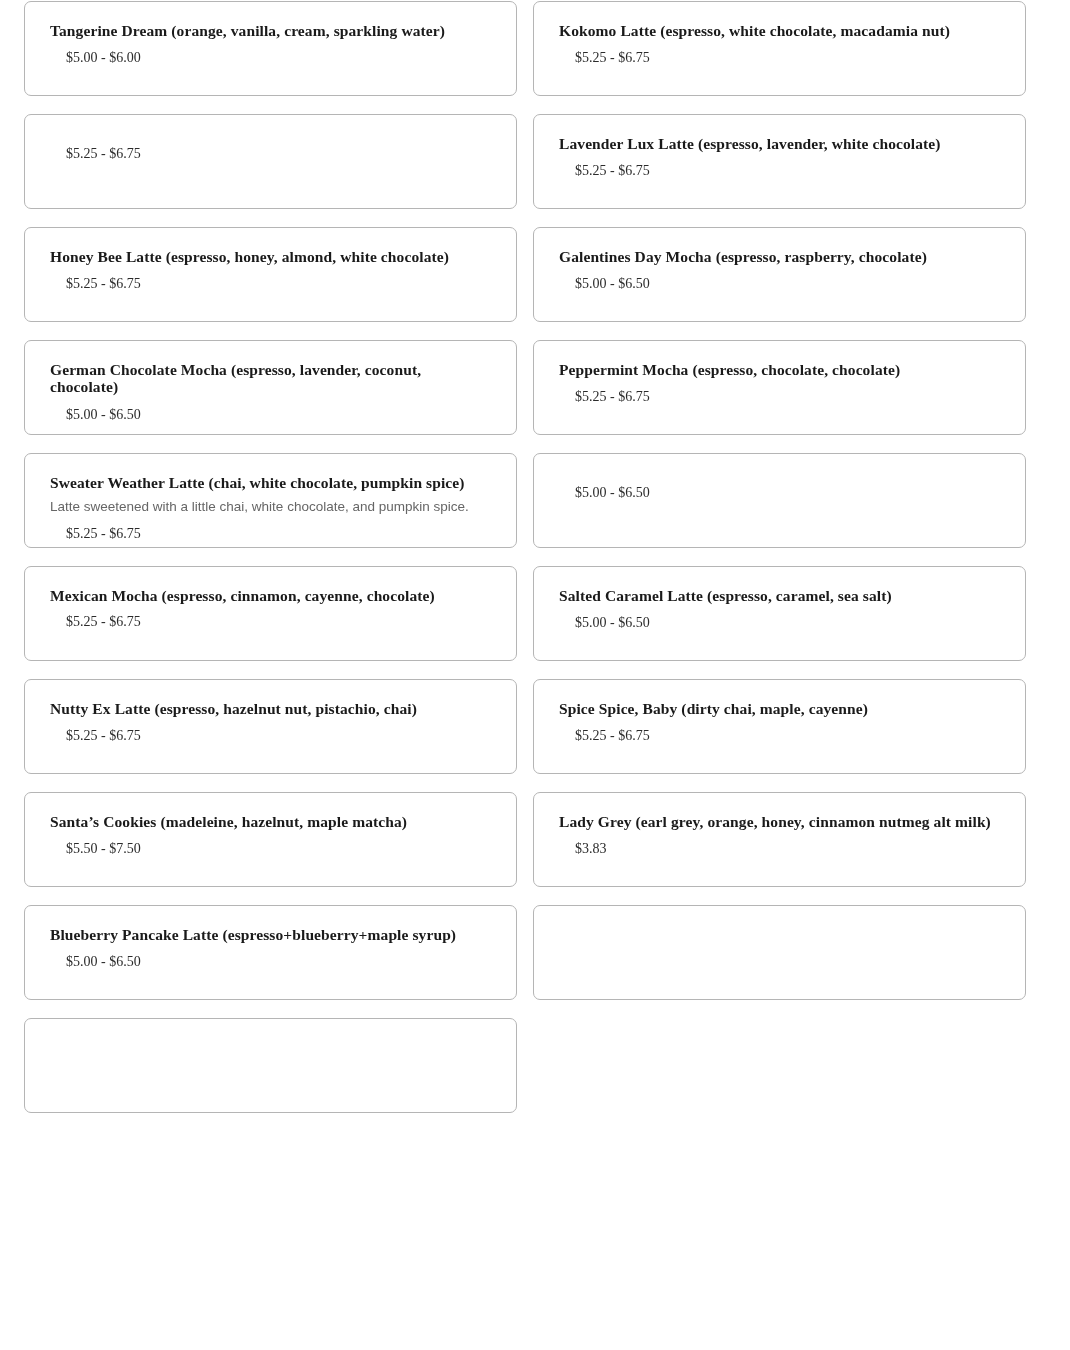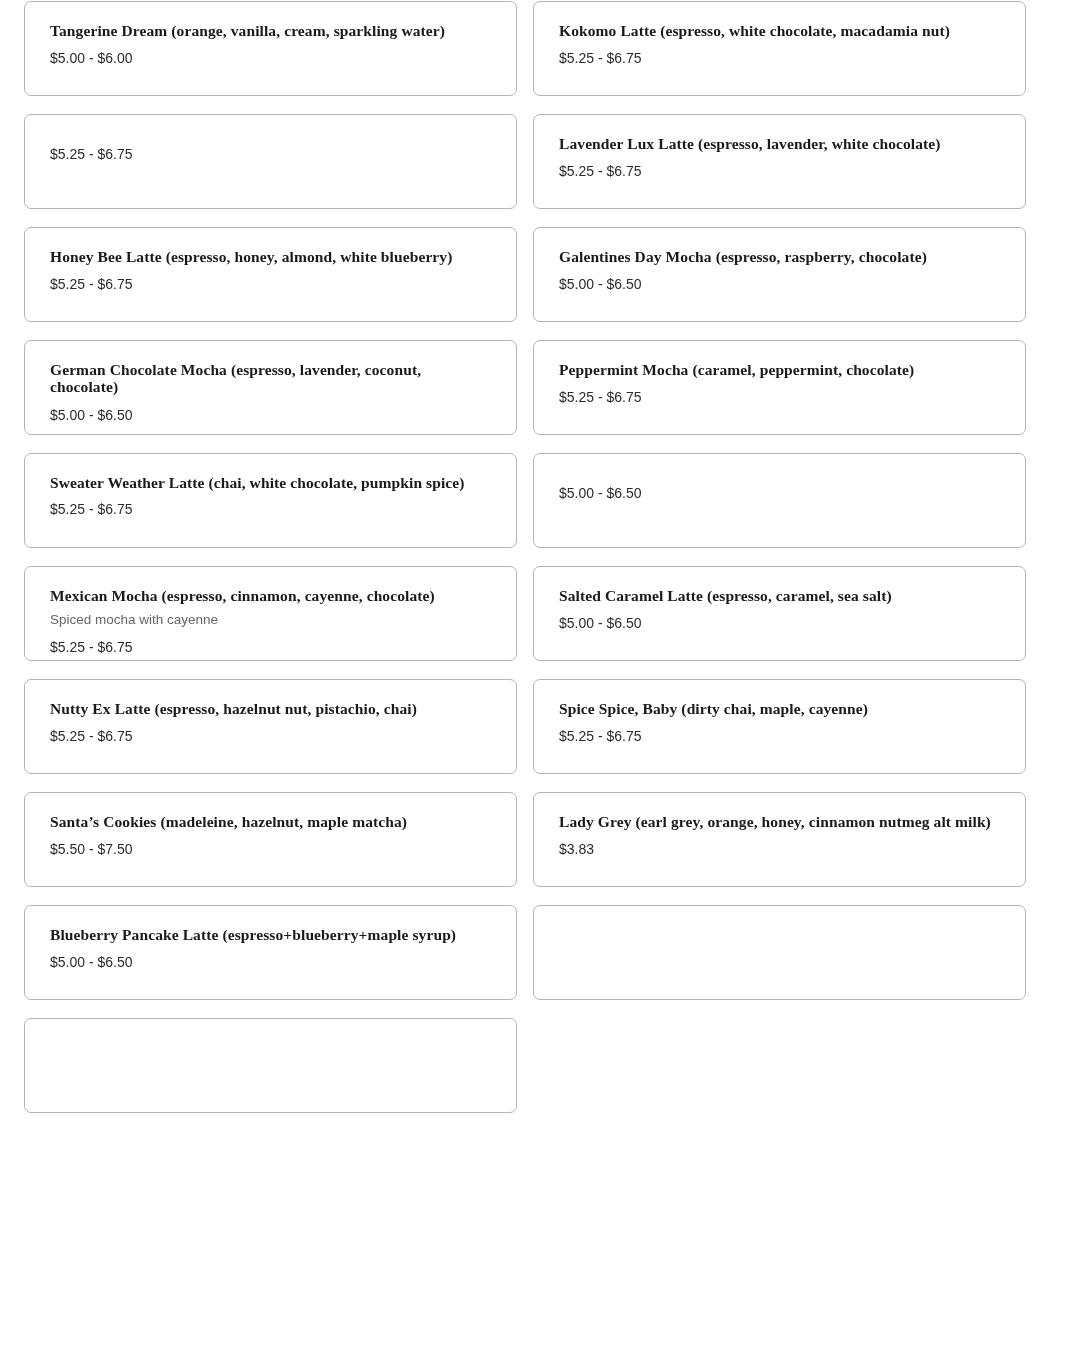"$5.00 - $6.00" .card-price { font-family: Liberation Sans, sans-serif -> Liberation Serif, serif; margin: 10px 0 0 0 -> 10px 0 0 16px }
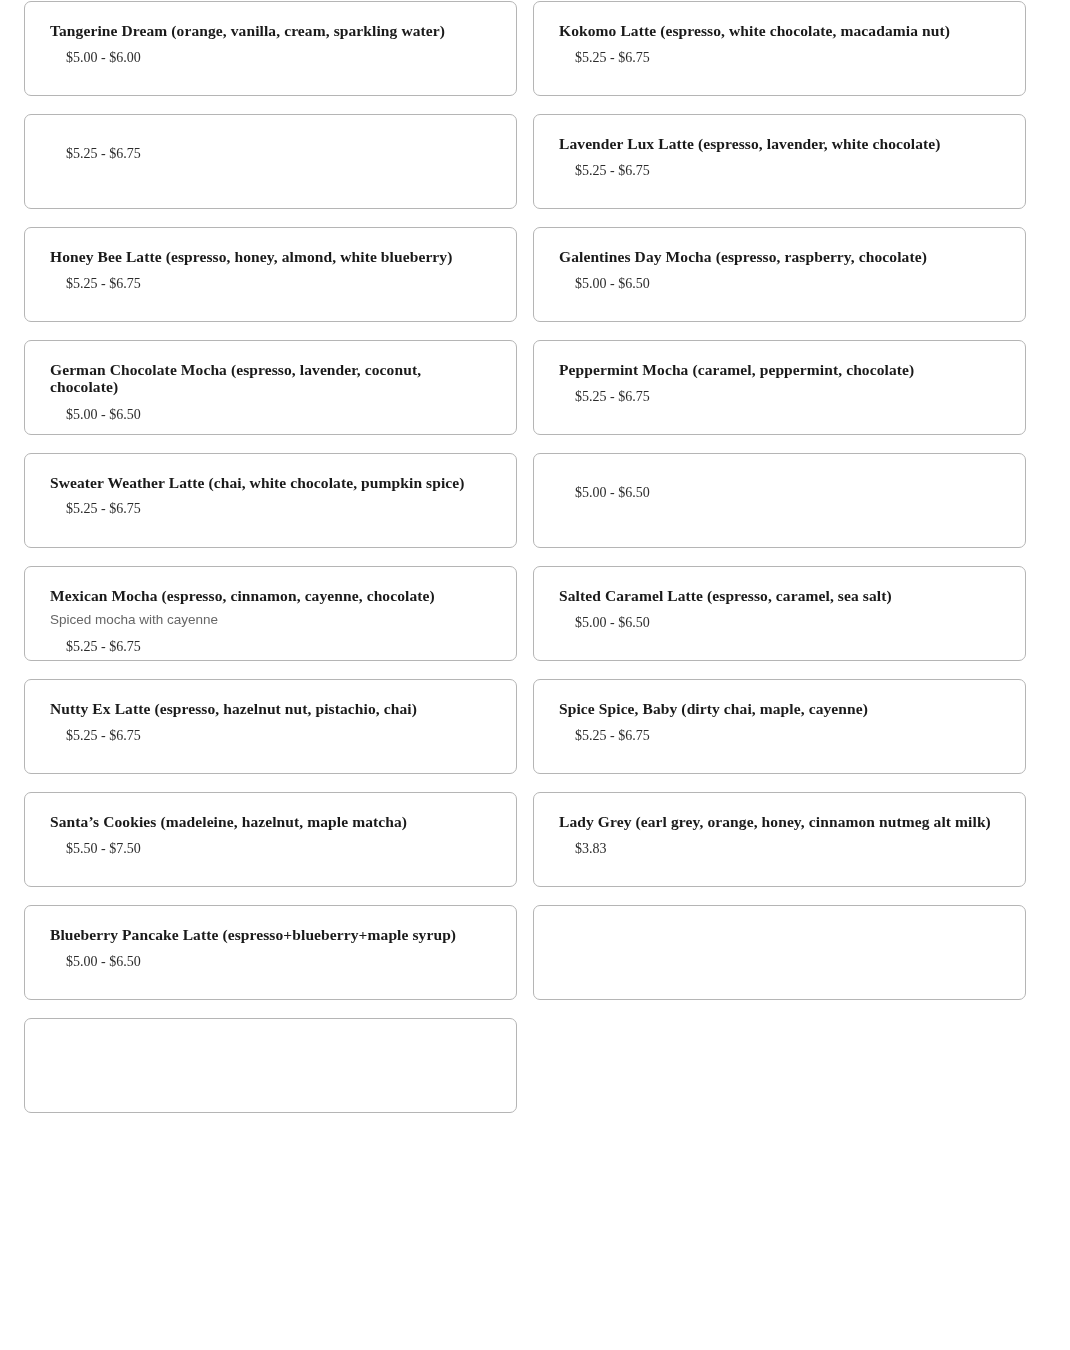"Honey Bee Latte (espresso, honey," div.card-title { text: blueberry -> chocolate }
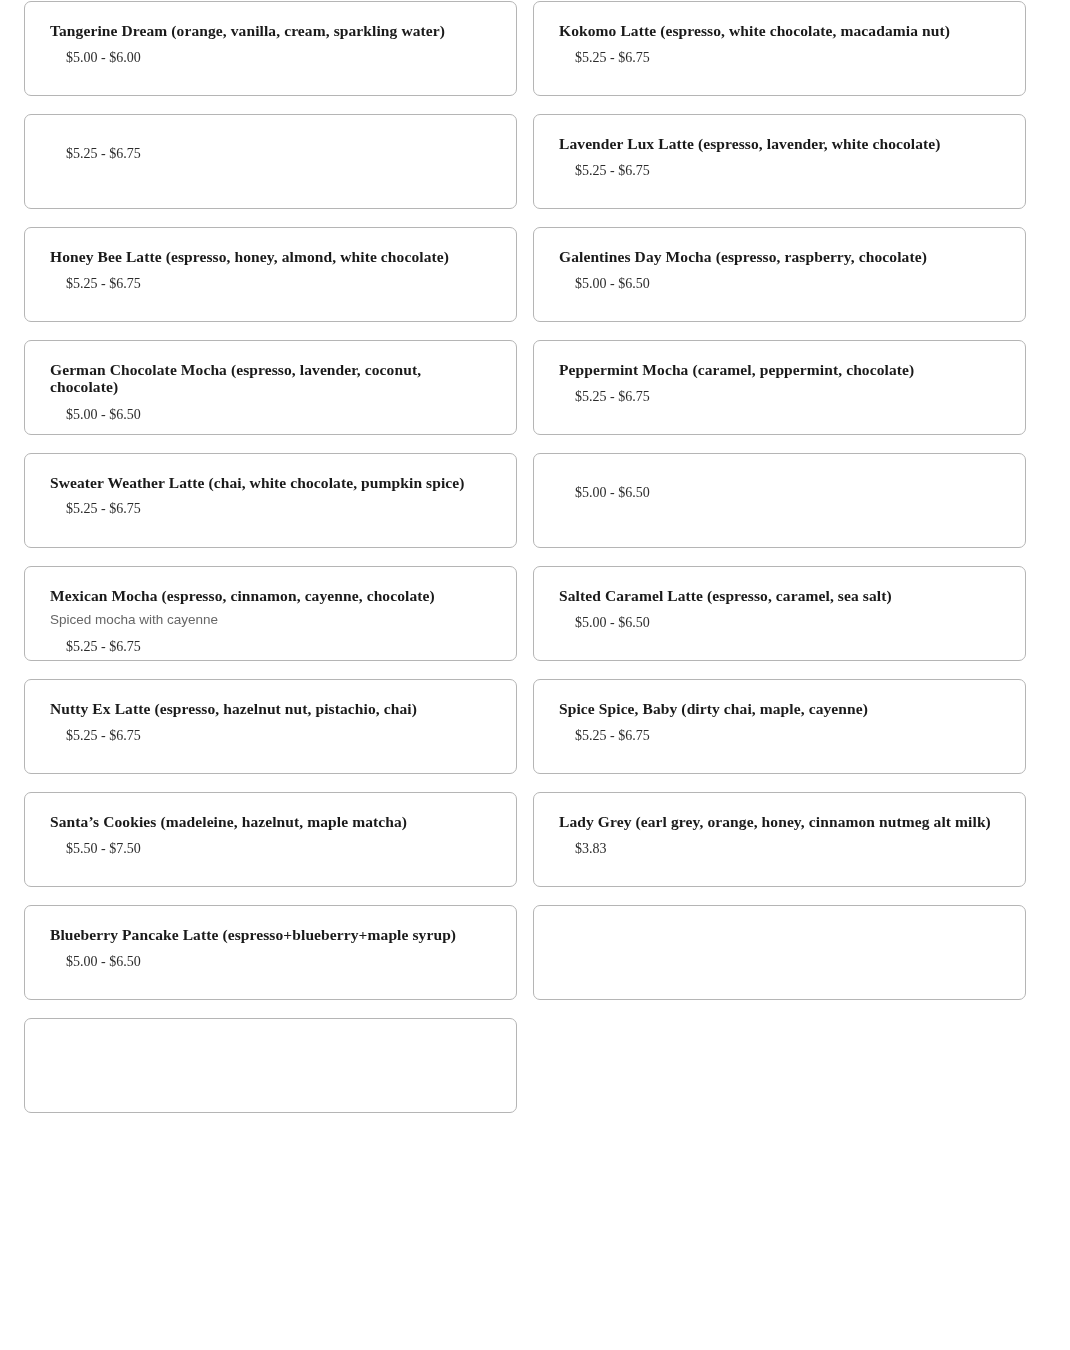"Peppermint Mocha (caramel, peppermint," div.card-title { text: caramel, peppermint -> espresso, chocolate }
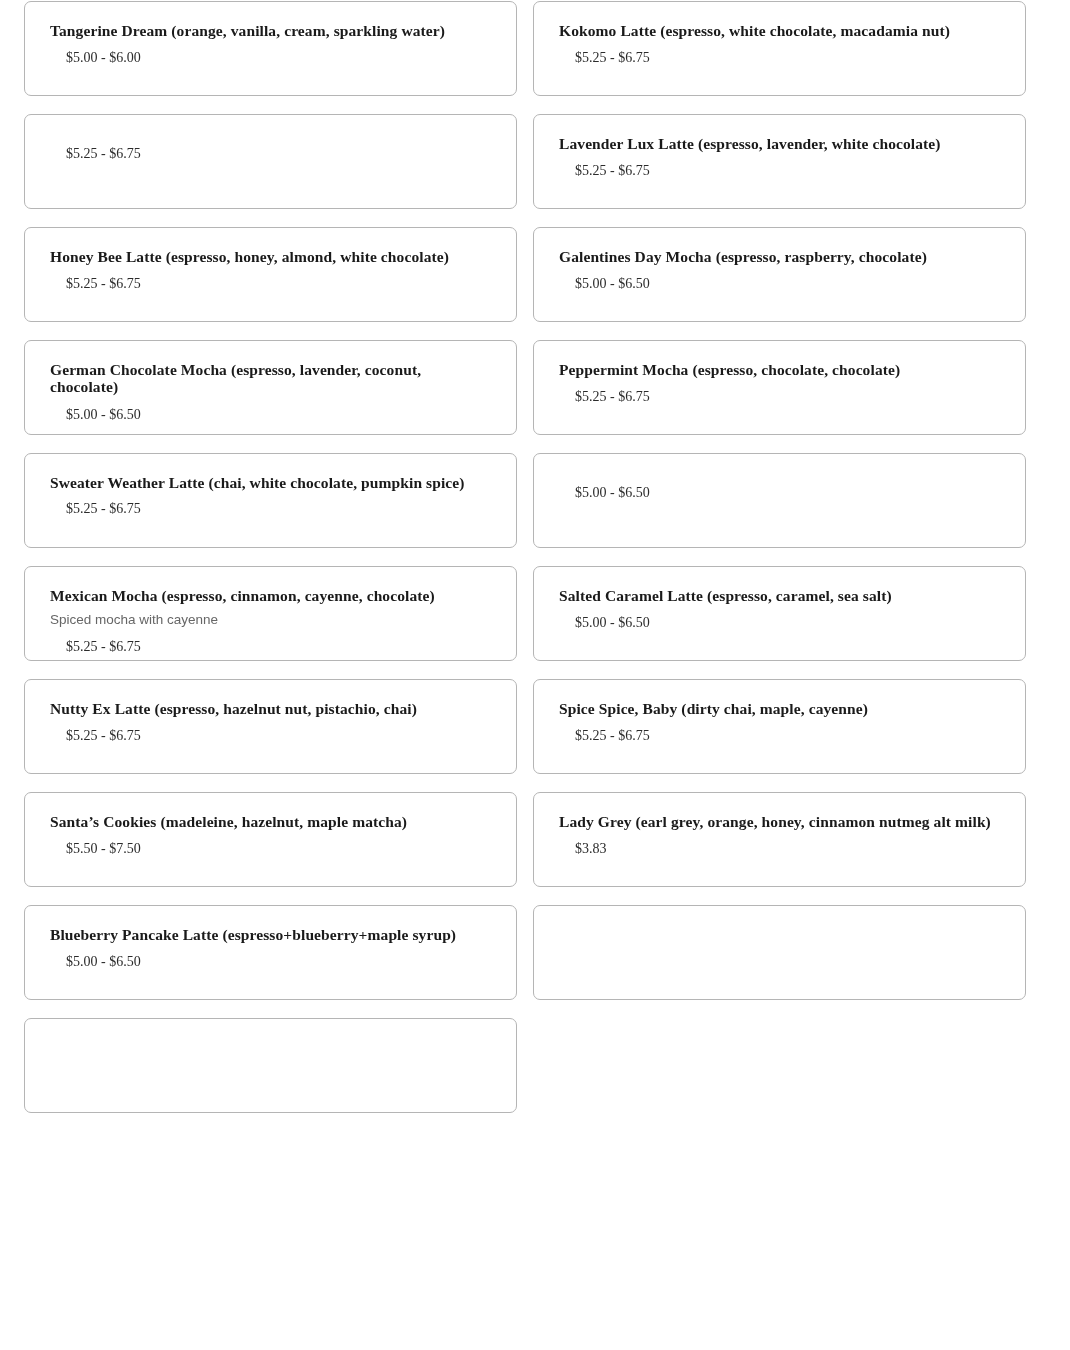"Latte sweetened with a little" div.card-desc { html: none -> <div>Latte sweetened with a little chai, white chocolate, and pumpkin spice.</div> }
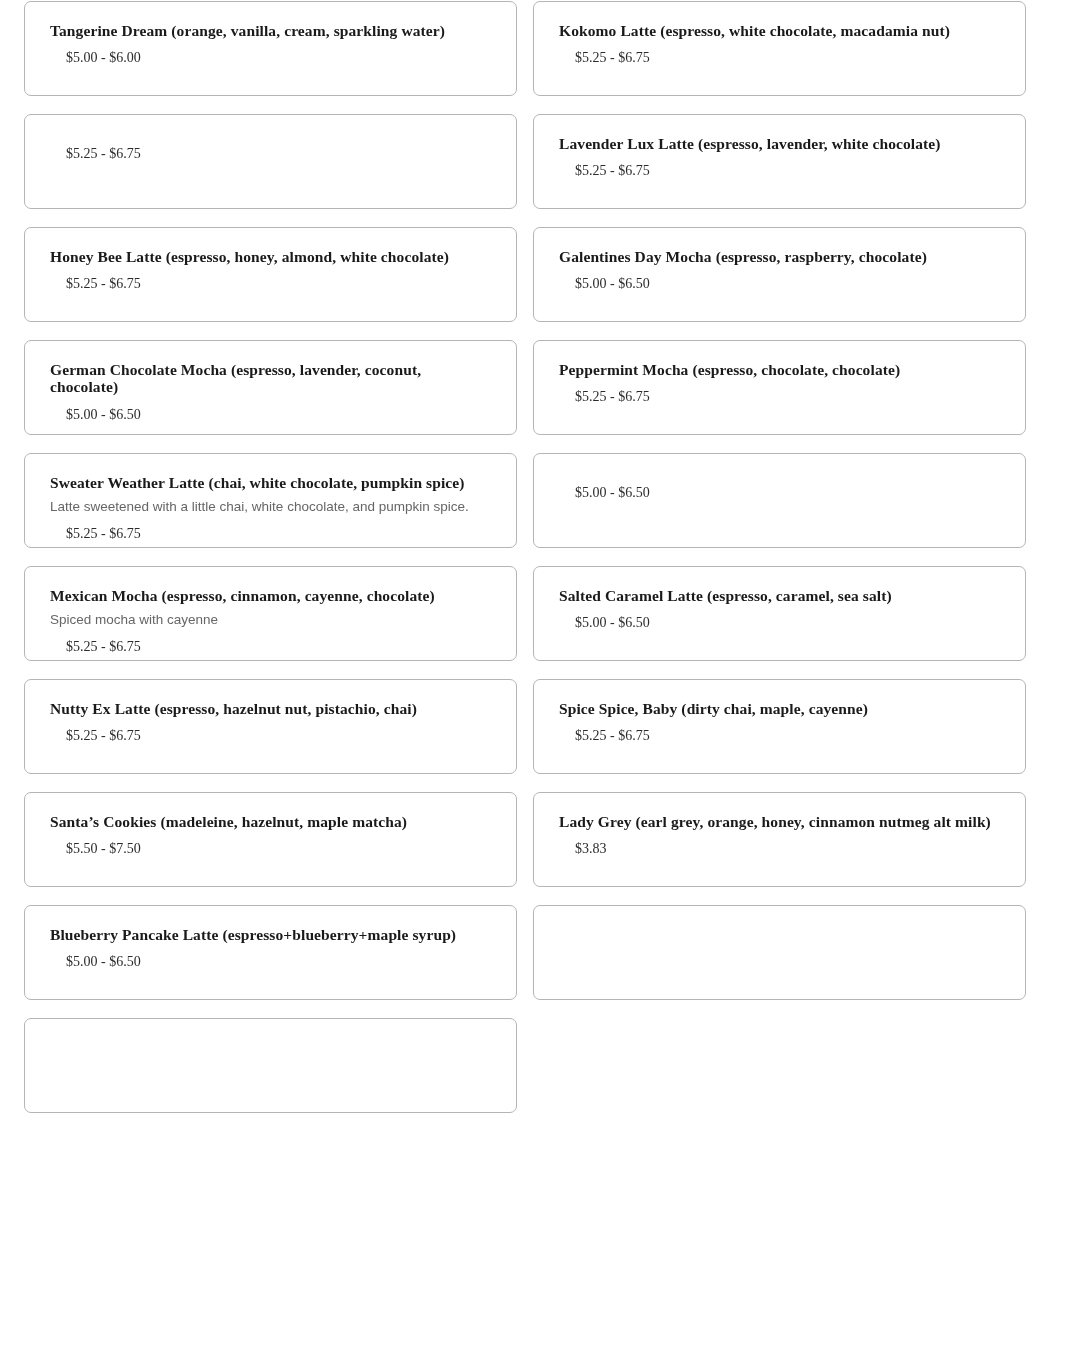"Spiced mocha with cayenne" div.card-desc { html: <div>Spiced mocha with cayenne</div> -> none }
